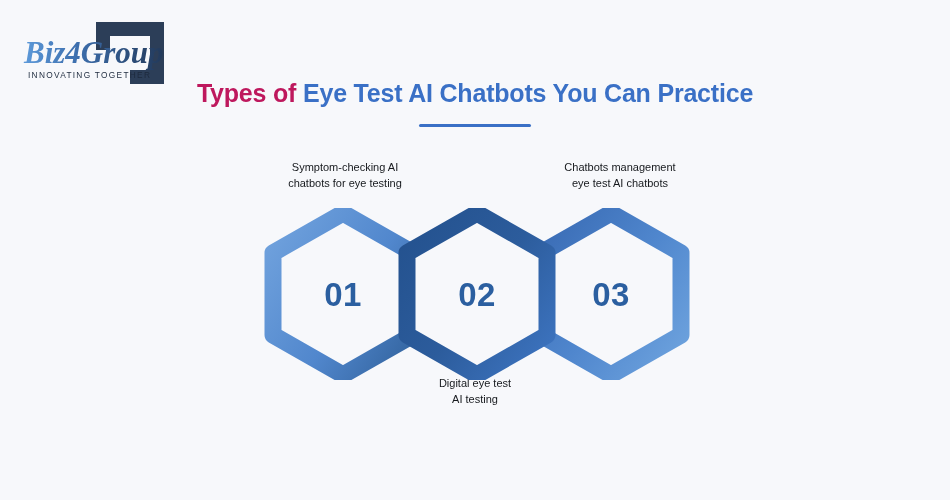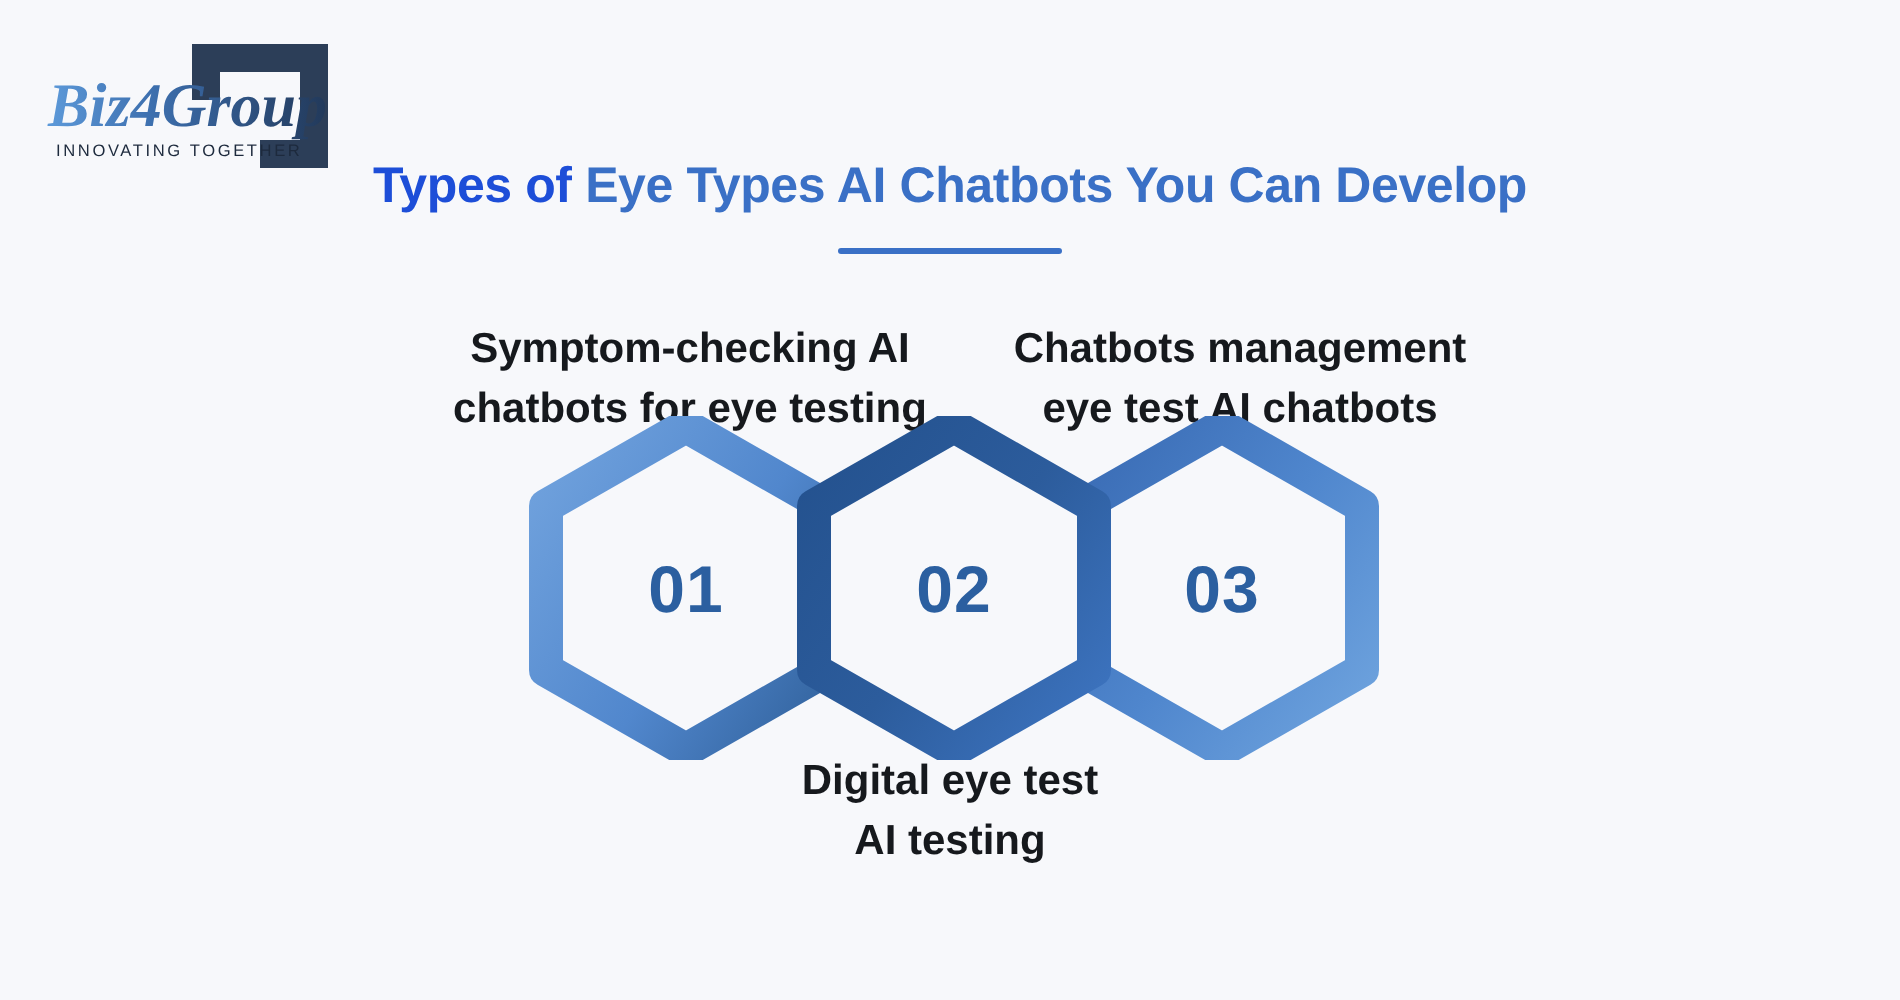"Types of" #page-title .t-dark { color: #1d4ed8 -> #be185d }
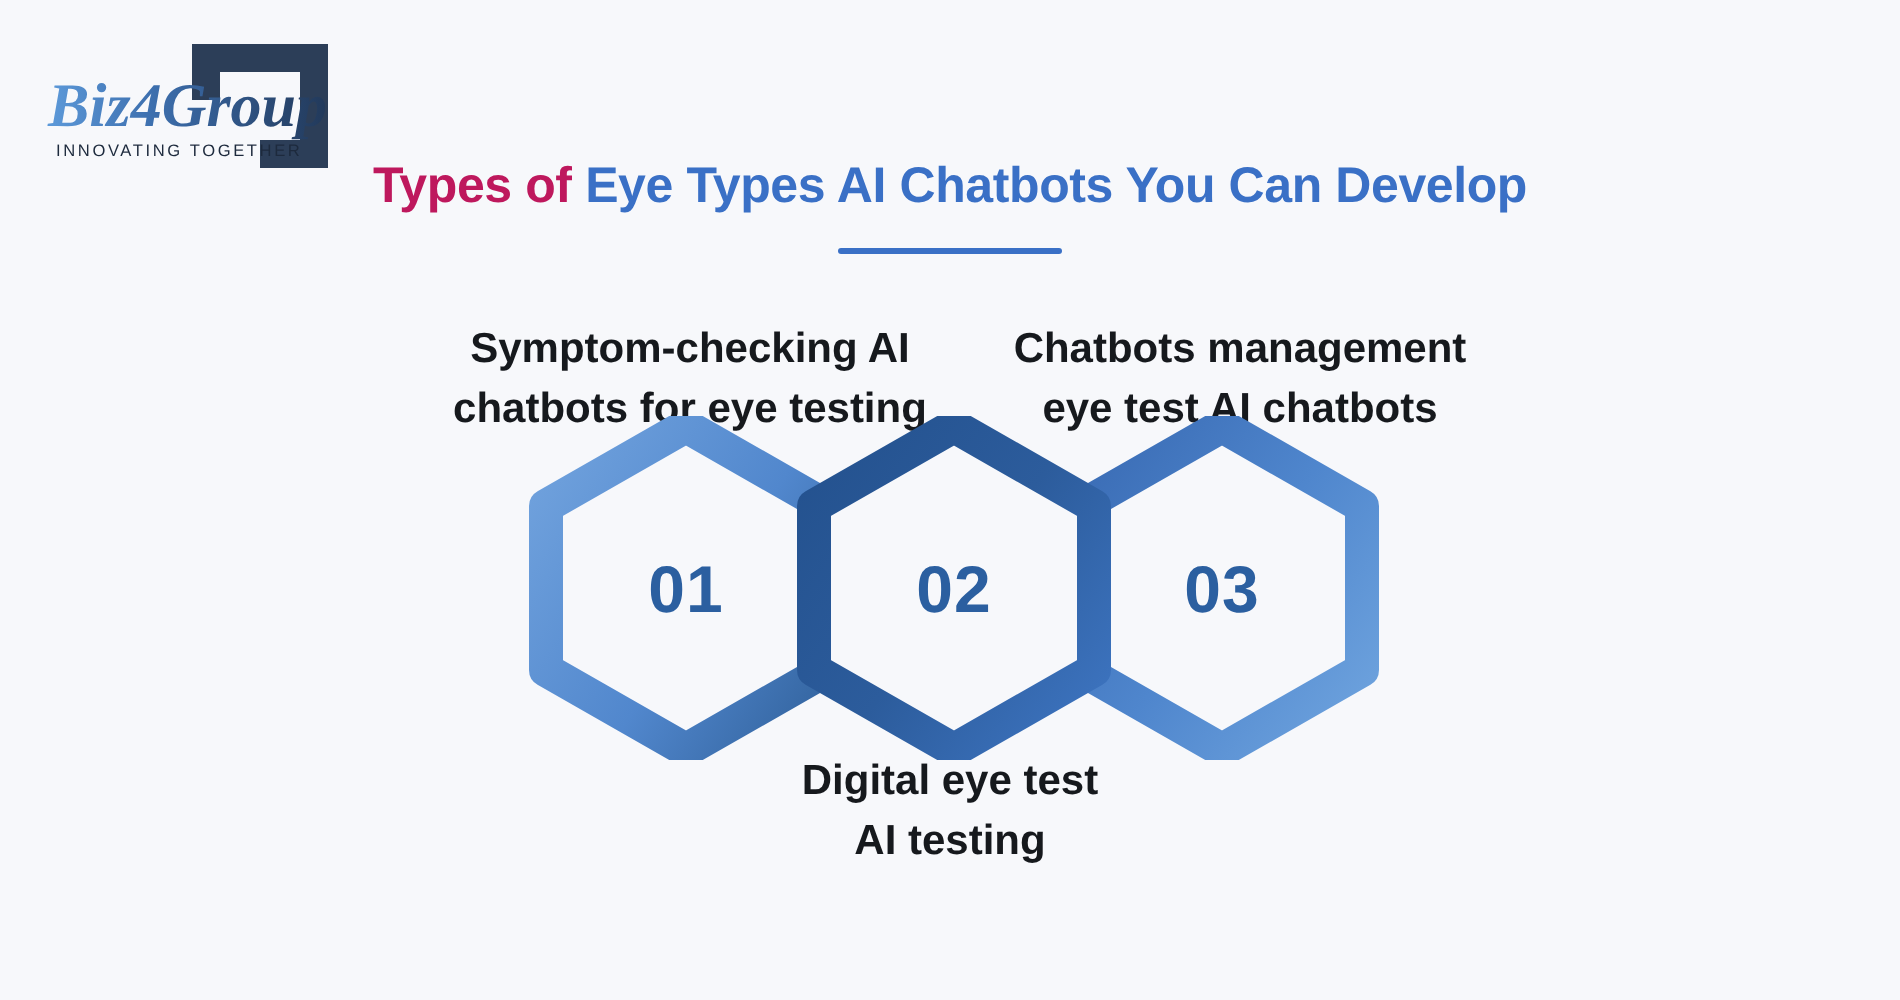"Eye Types AI Chatbots You" span.t-blue { text: Types AI Chatbots You Can Develop -> Test AI Chatbots You Can Practice }
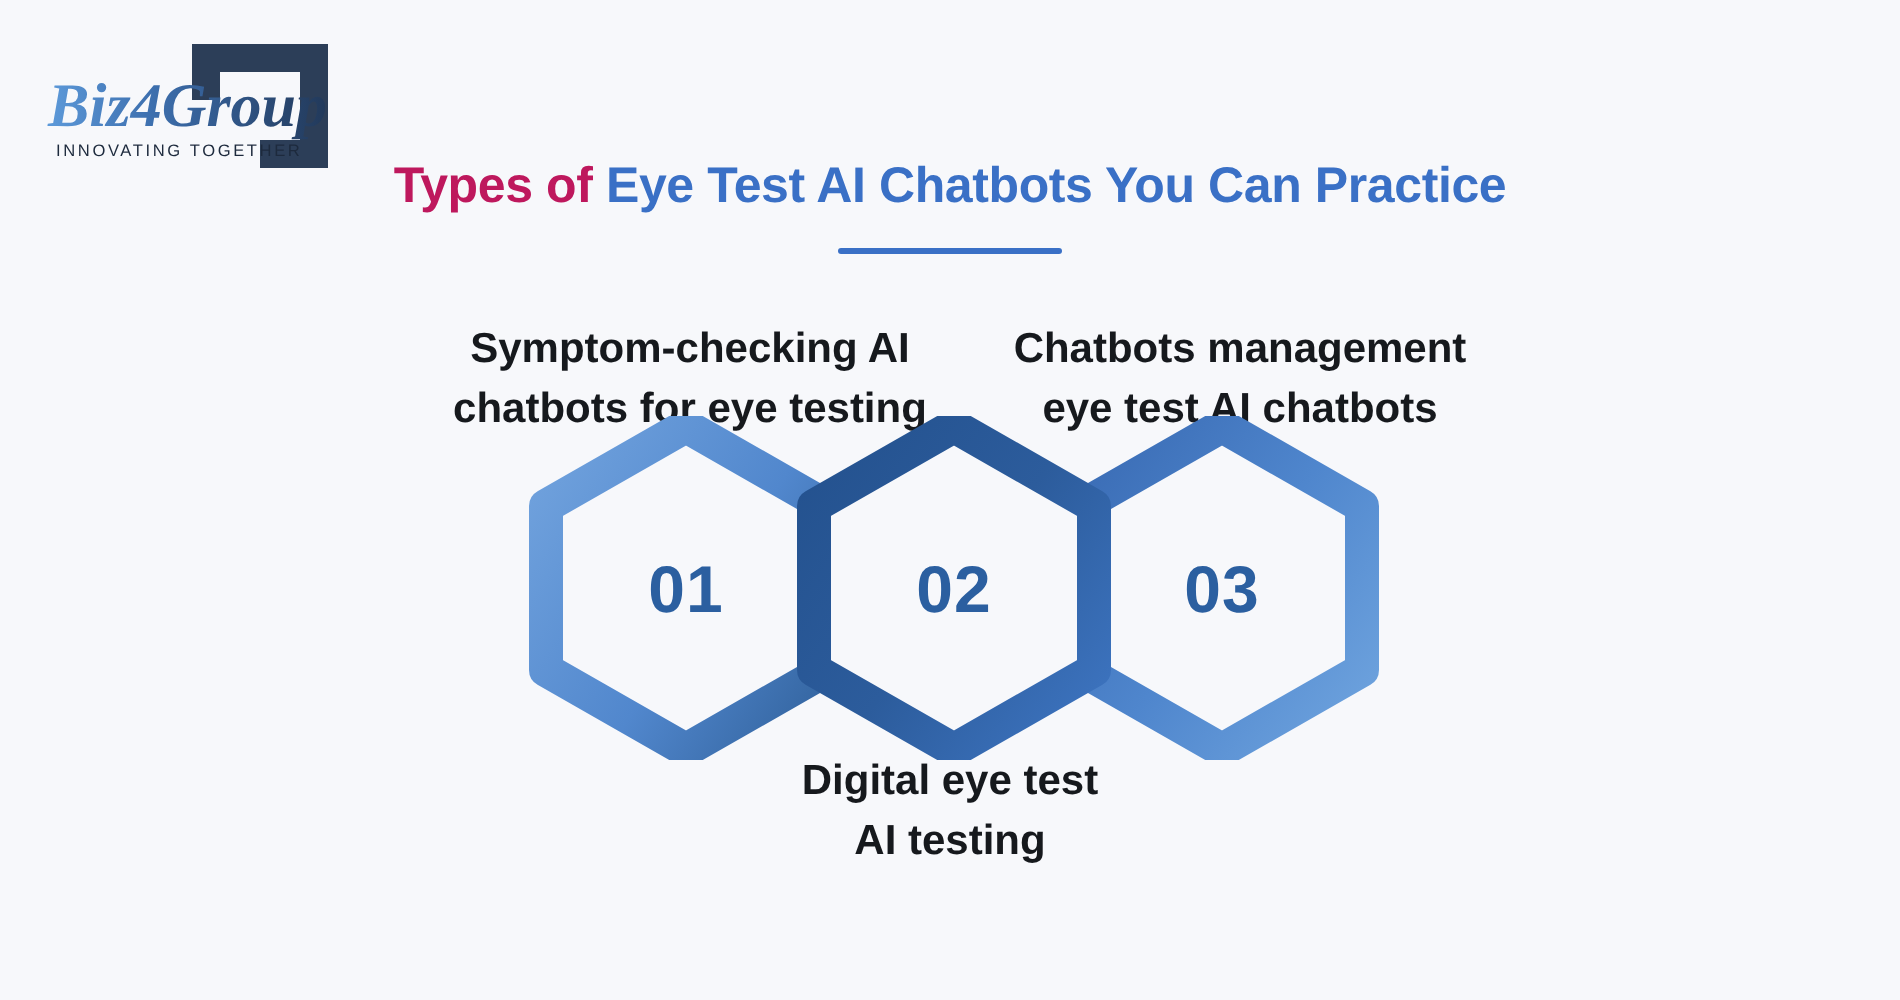"Symptom-checking AI" .caption { font-size: 21px -> 11px; font-weight: bold -> normal }
